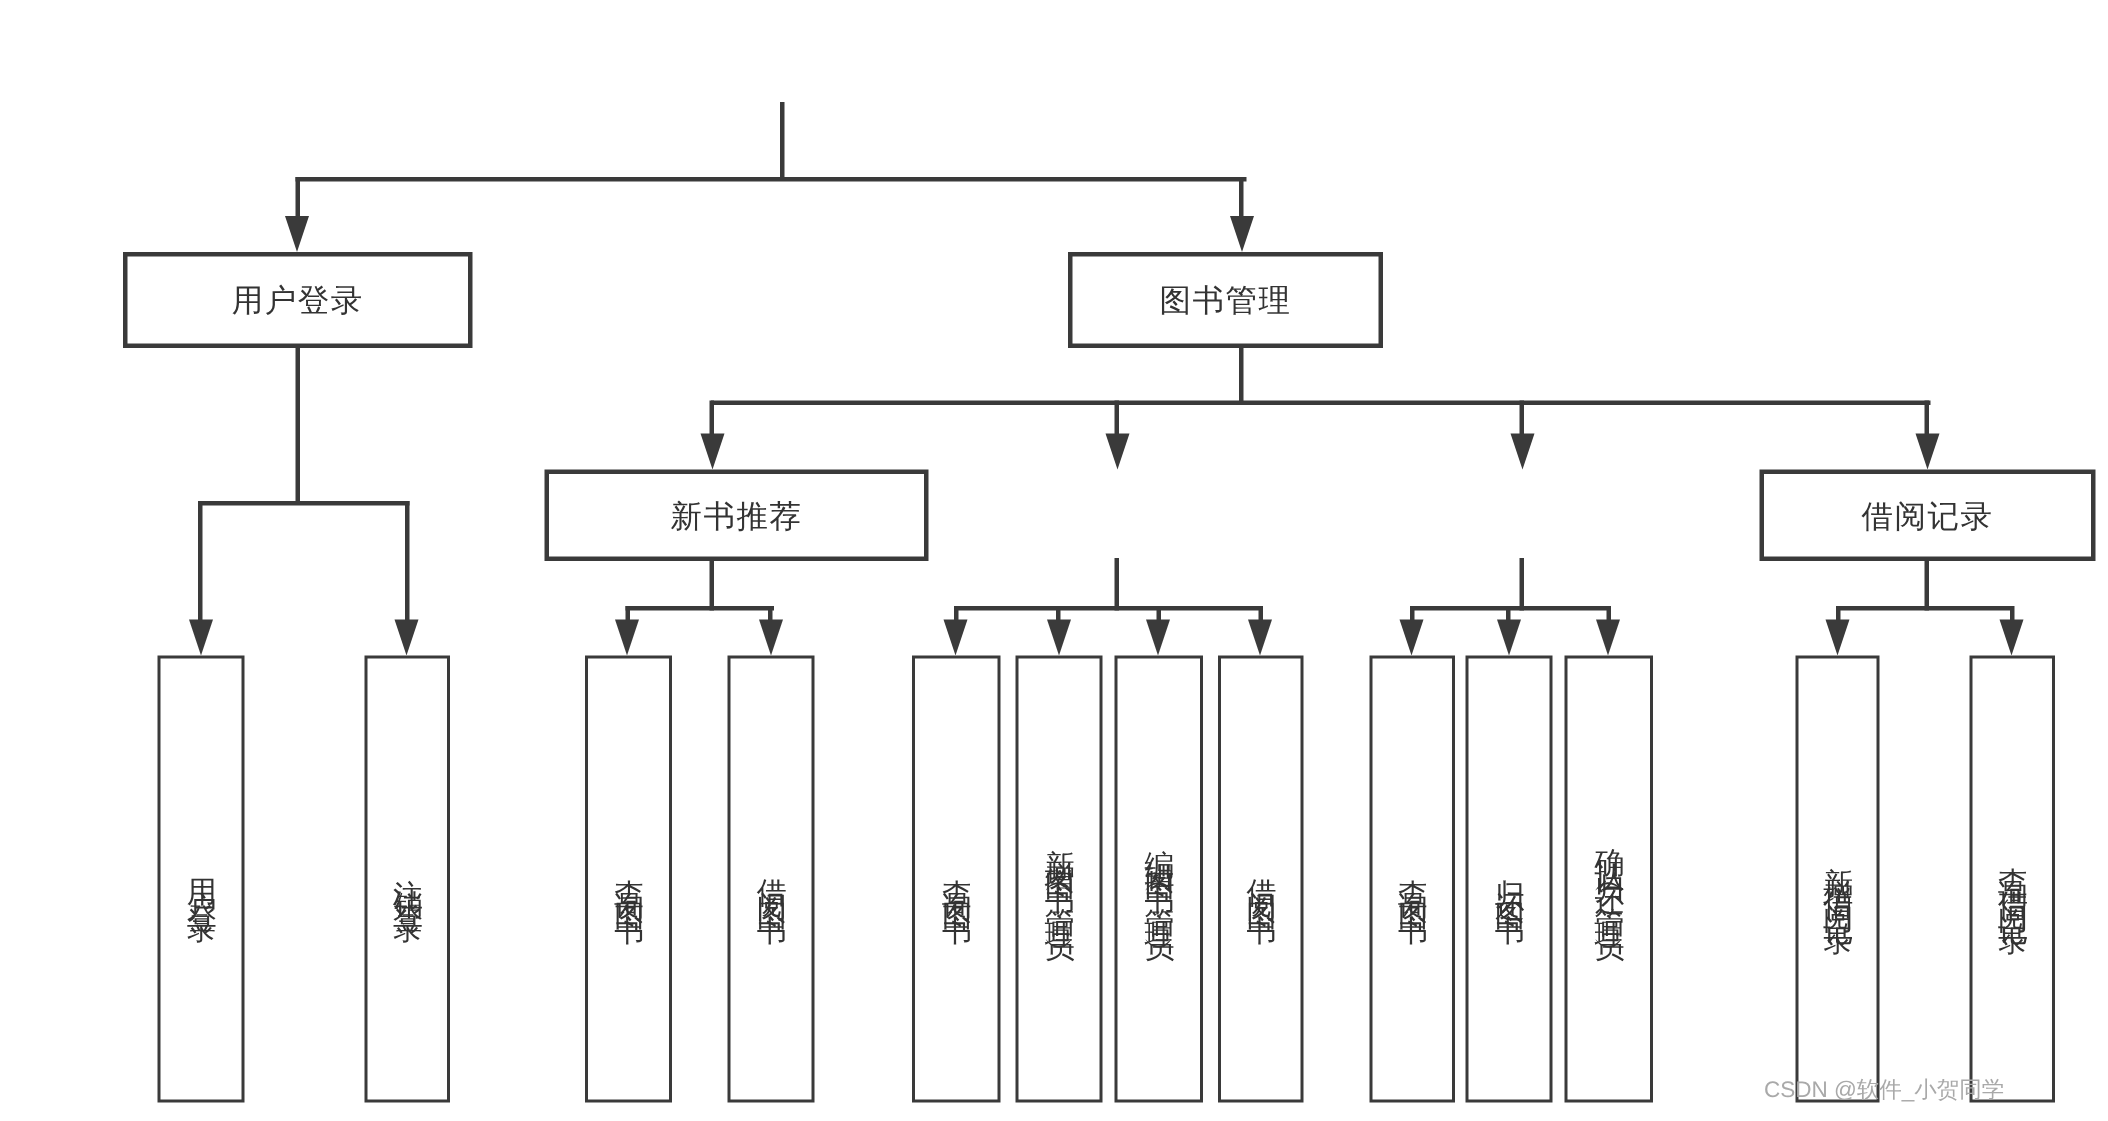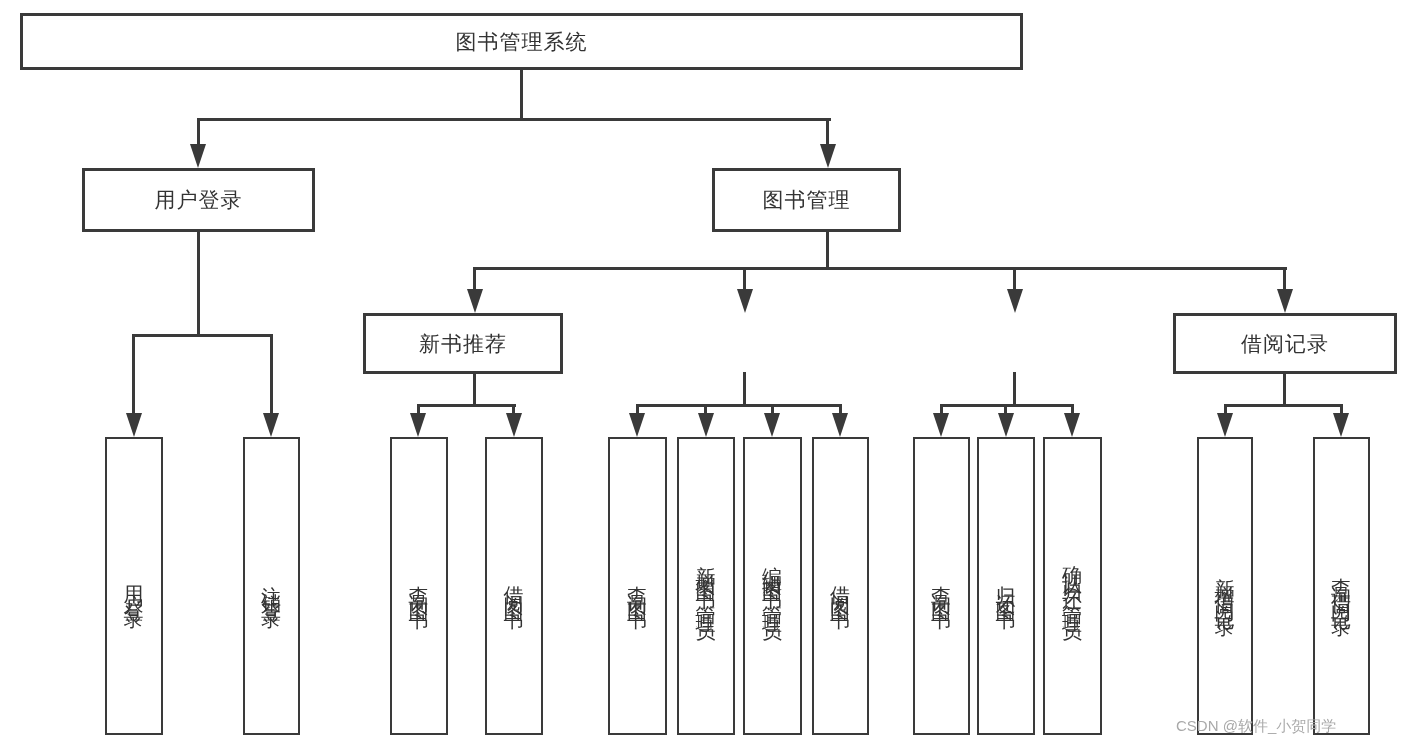"图书管理系统" div.box { html: <div> <span>图书管理系统</span> </div> -> none }
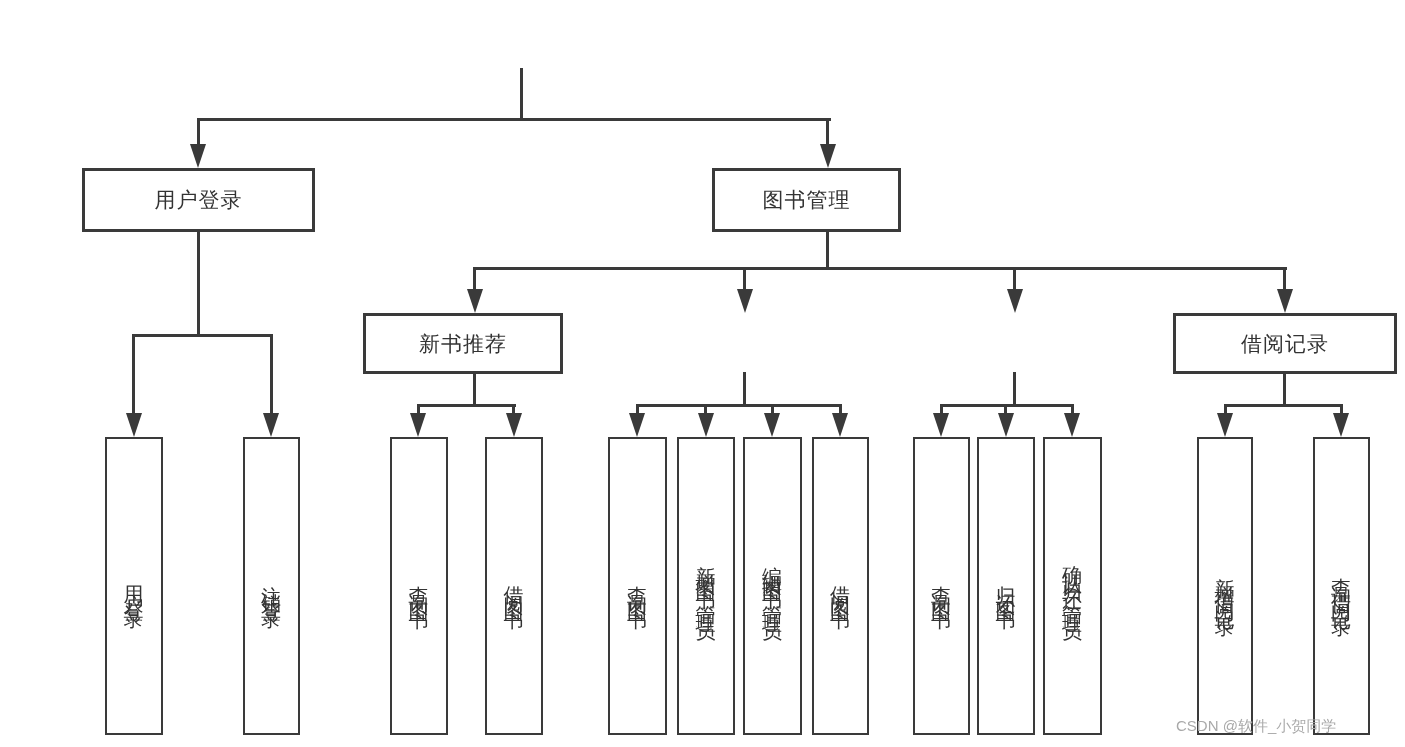"图书管理" div.box { width: 189px -> 210px }
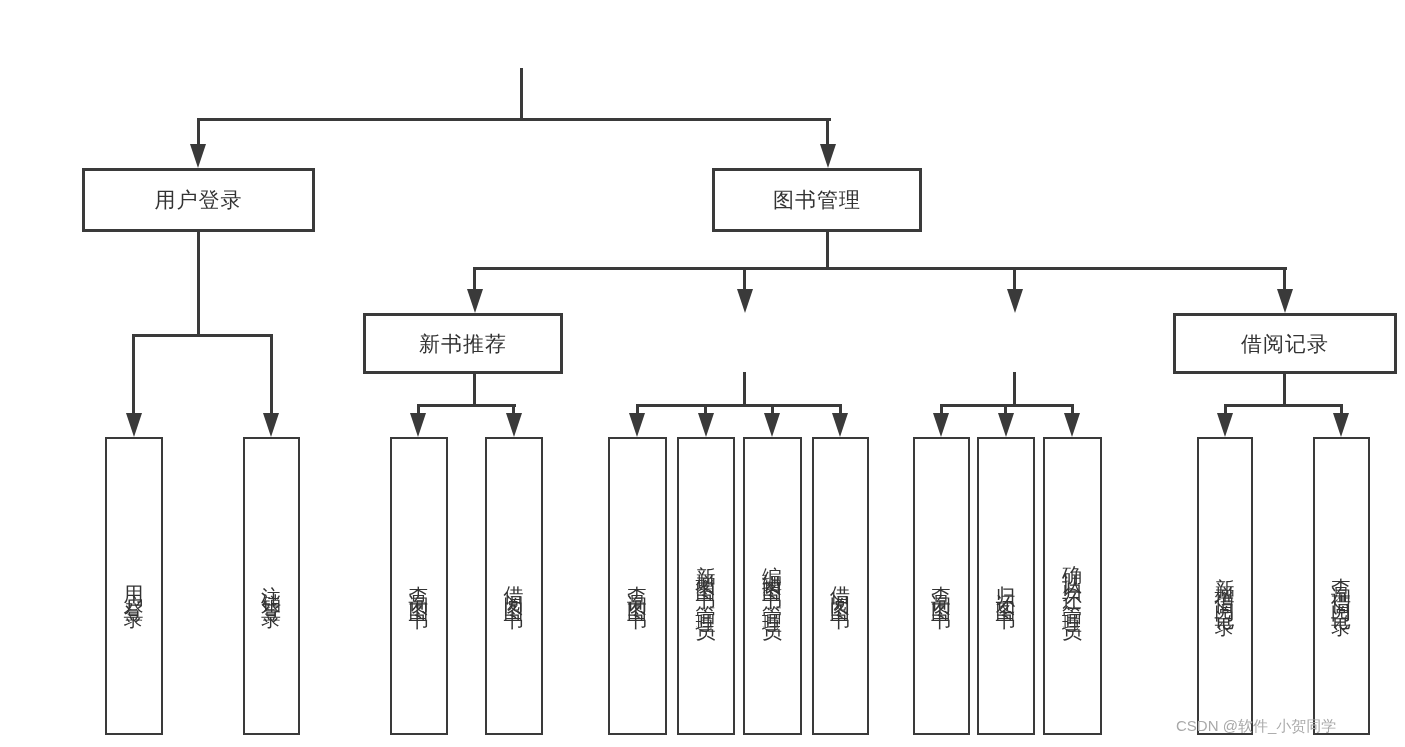"新书推荐" div.box { width: 200px -> 256px }
